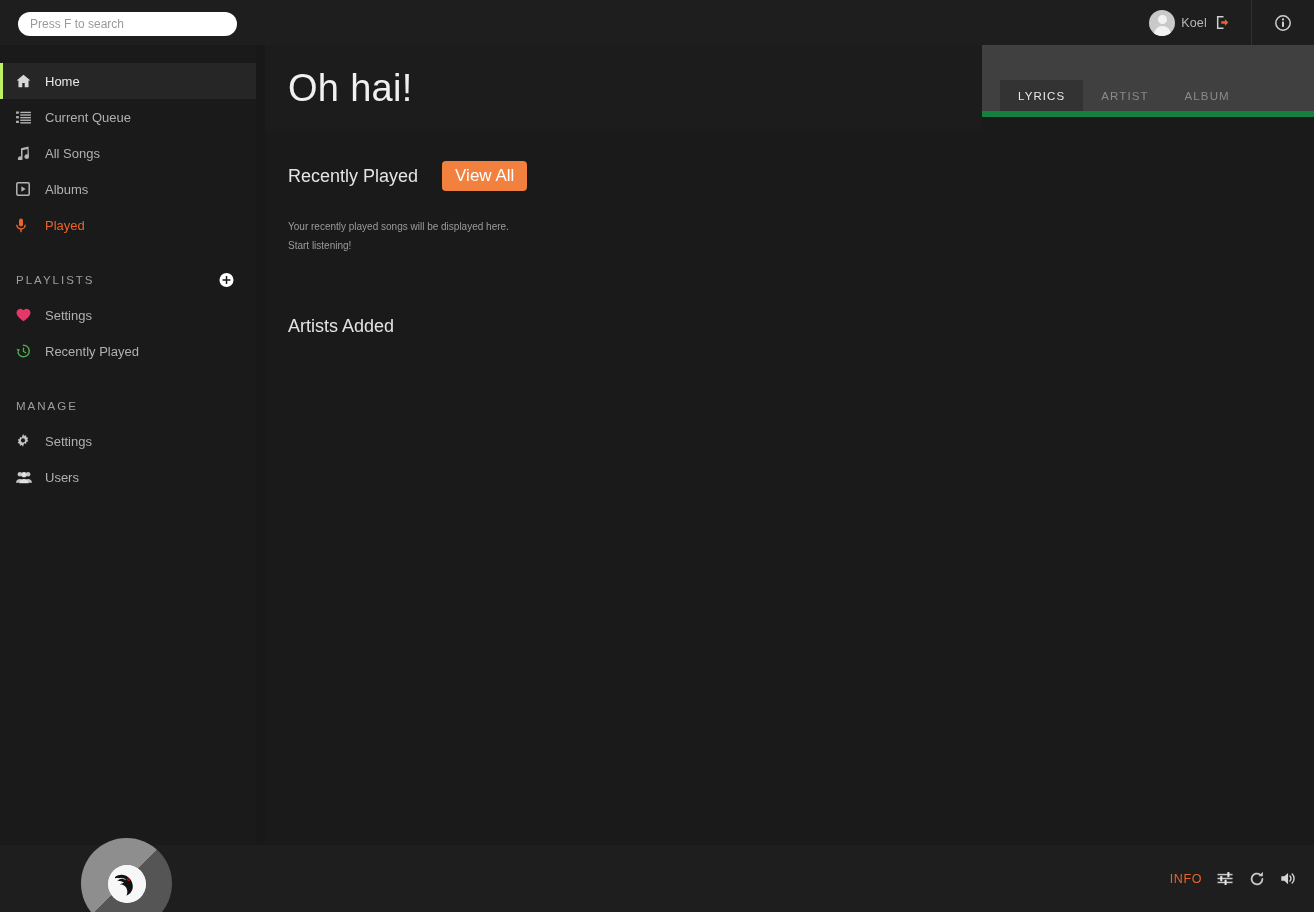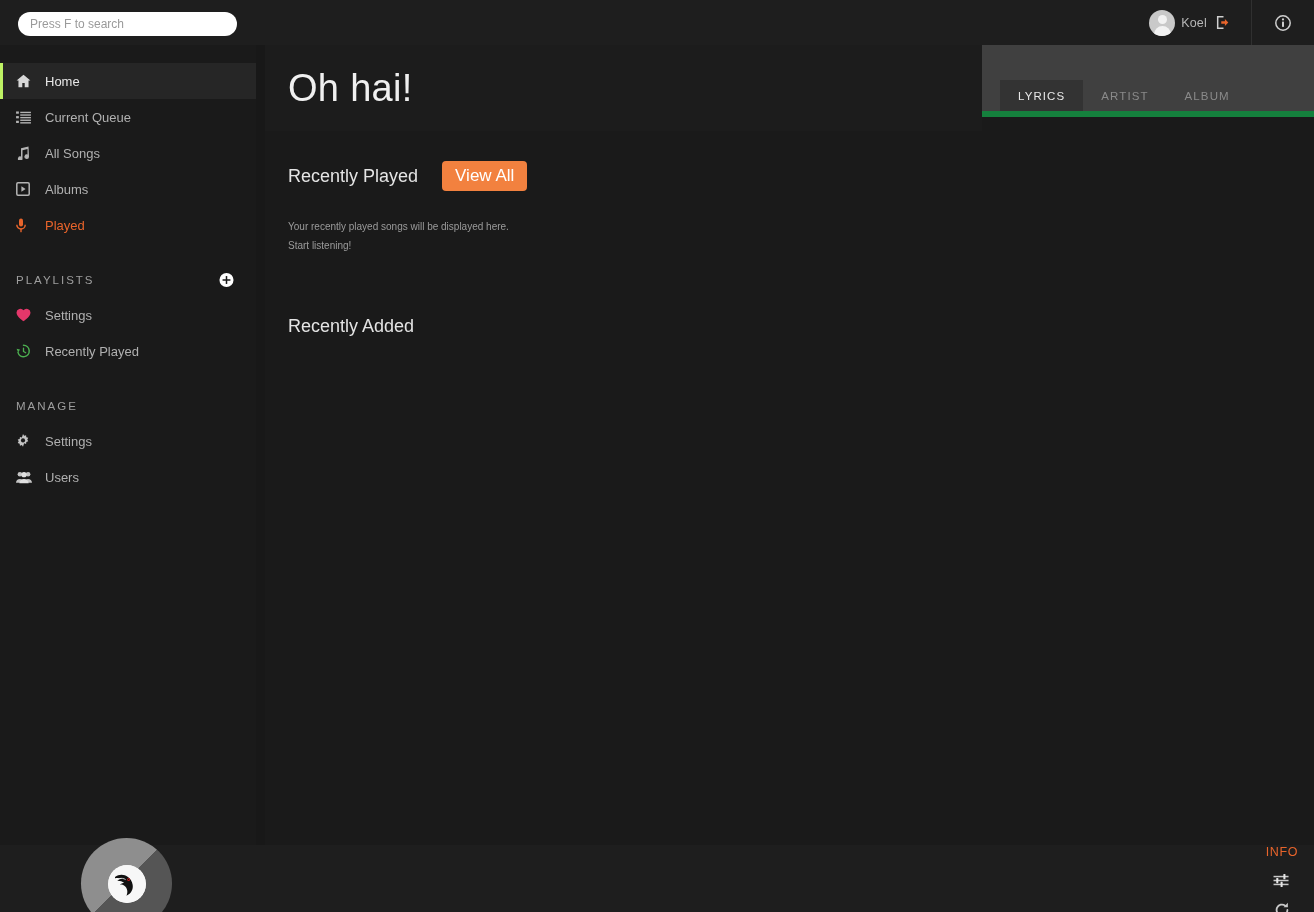"Recently Added" span.section-title { text: Recently -> Artists }
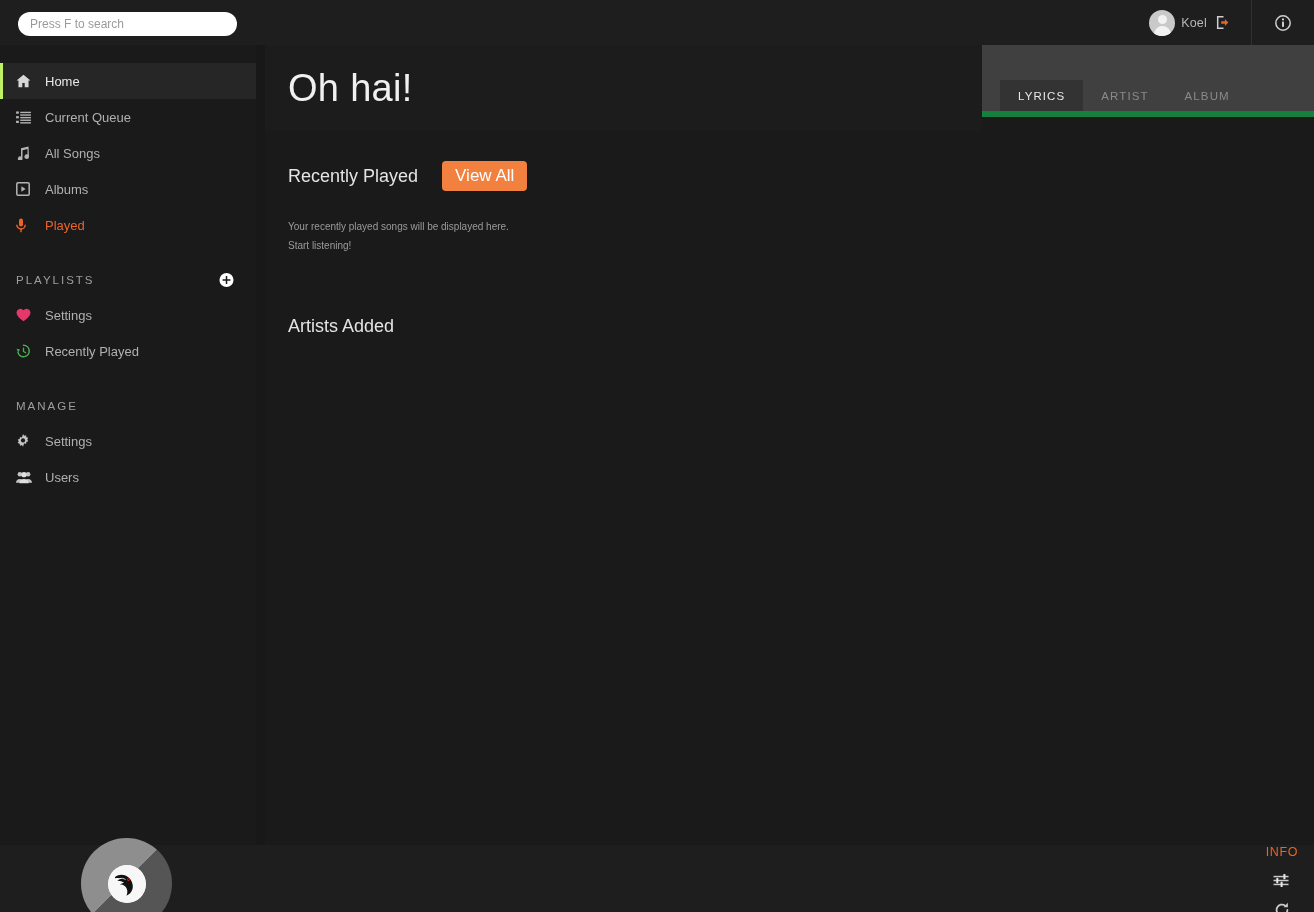"INFO" #player-right { flex-direction: column -> none }
